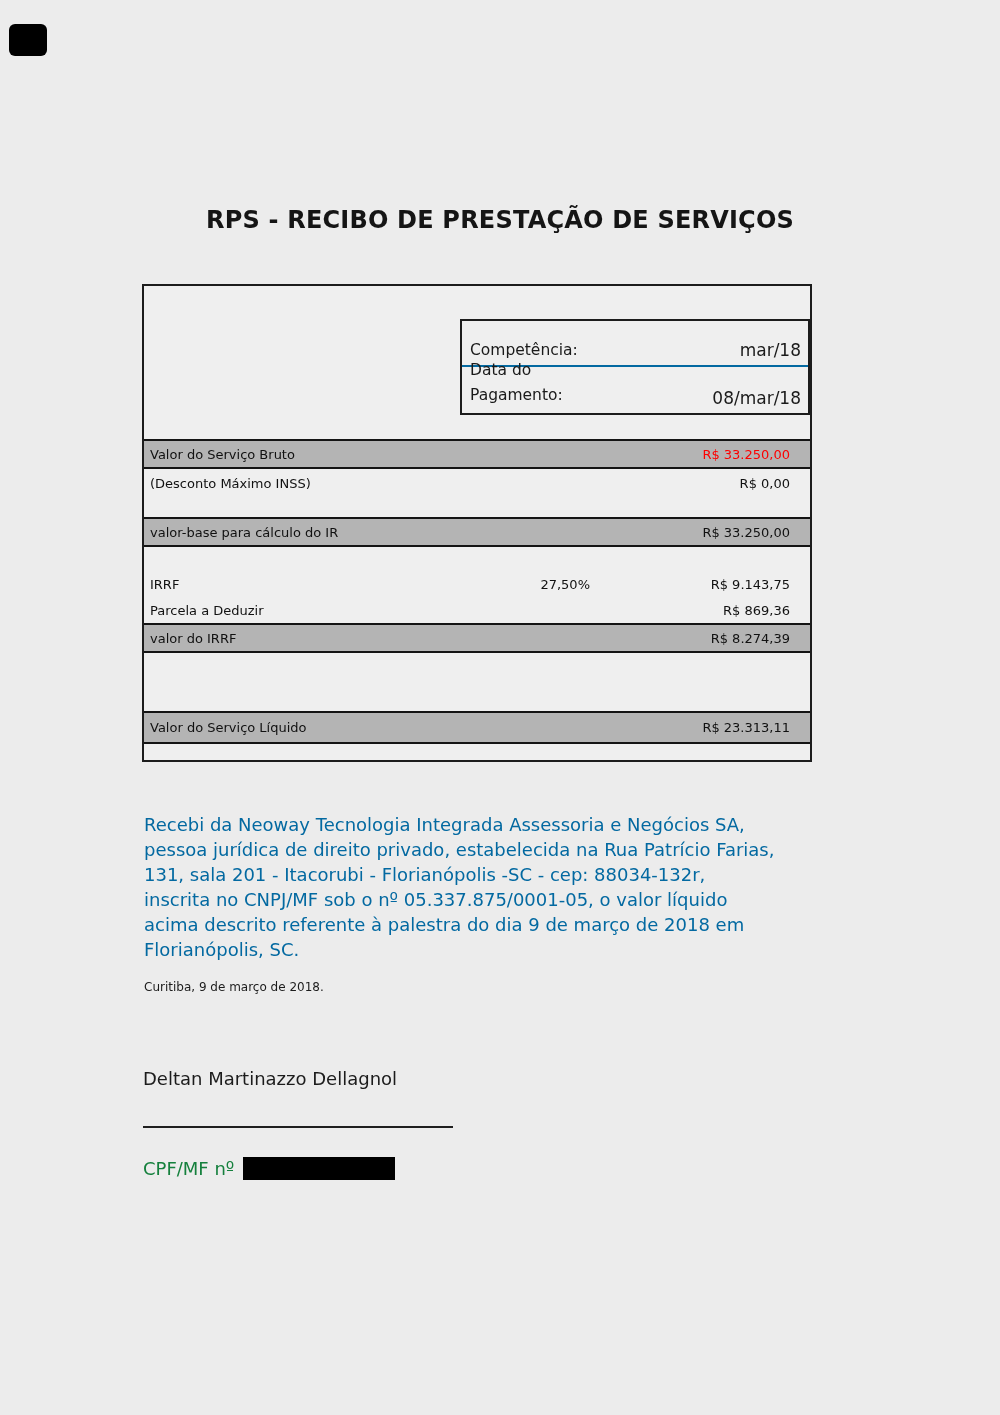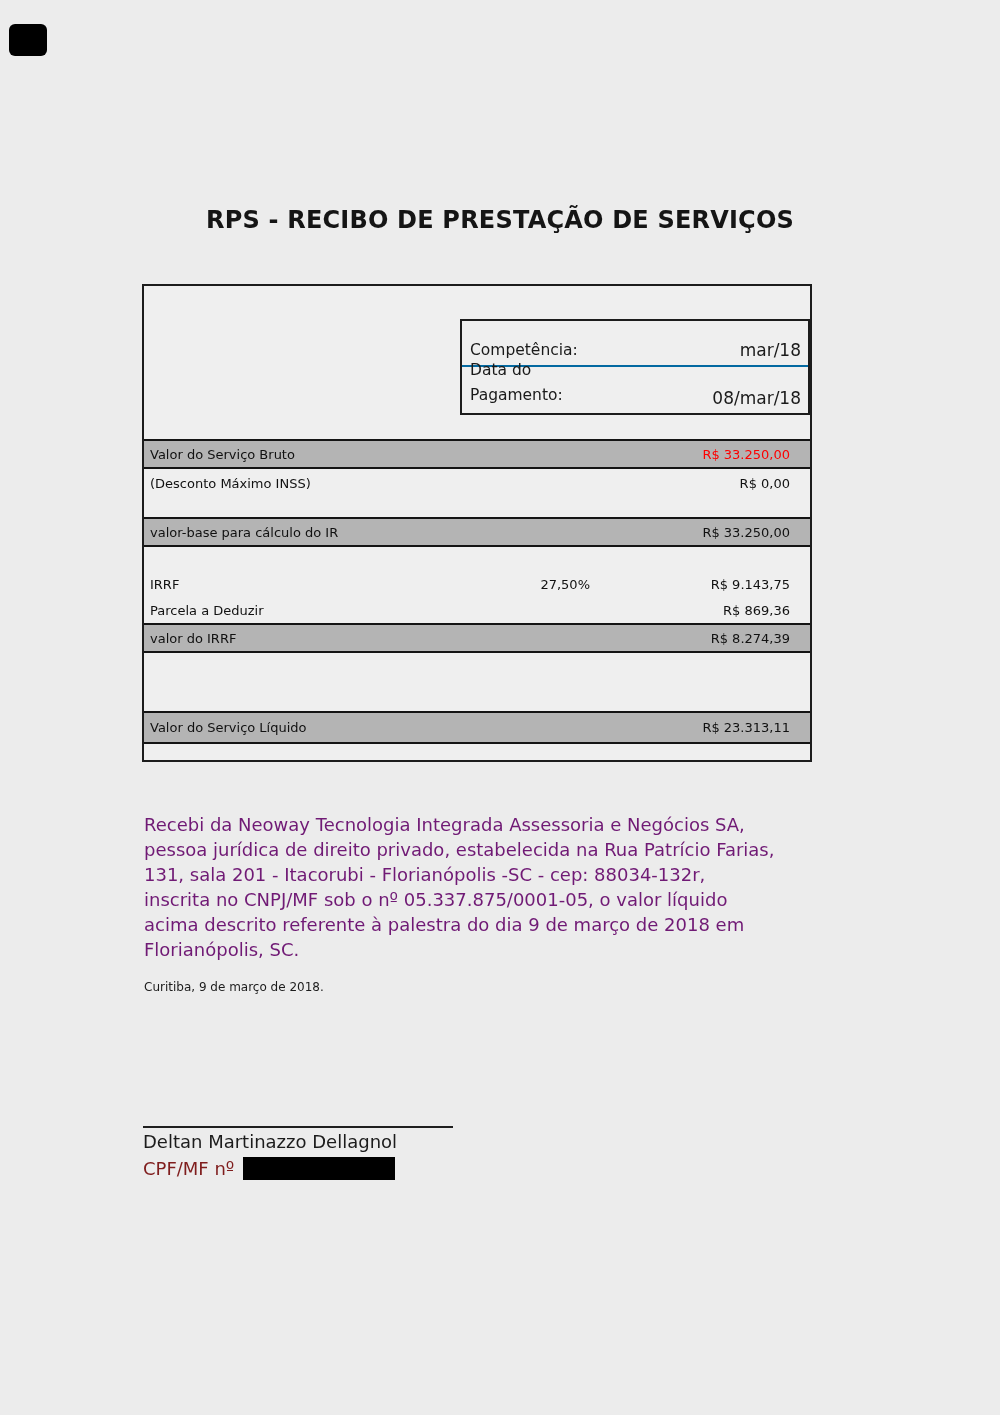"Recebi da Neoway Tecnologia Integrada" .paragraph { color: #701a75 -> #0369a1 }
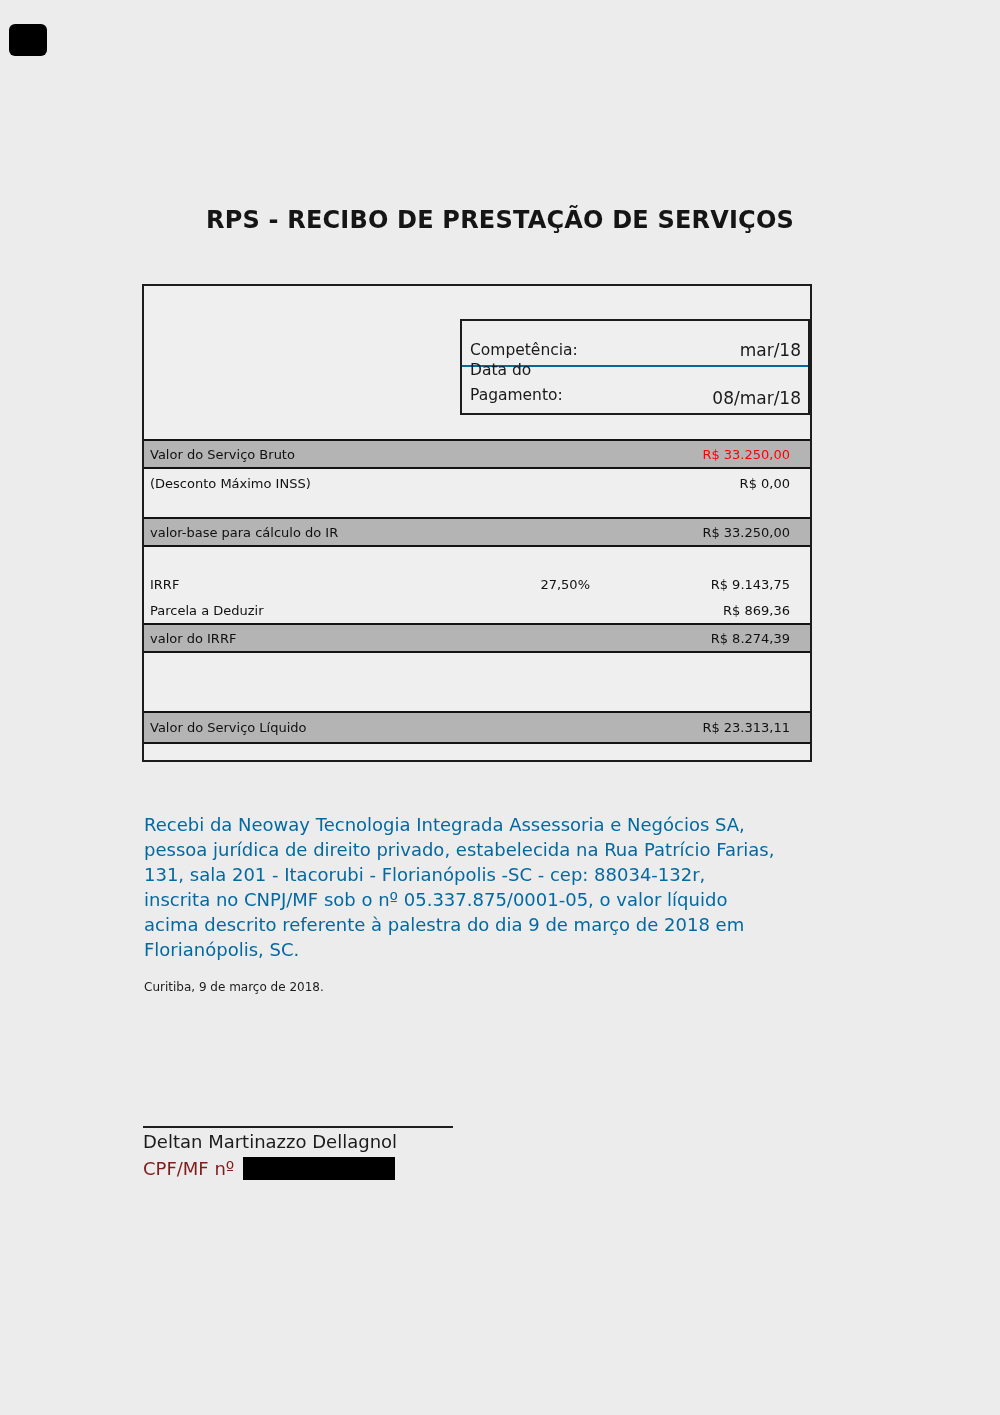"Deltan Martinazzo Dellagnol" .signame { top: 1131px -> 1068px }
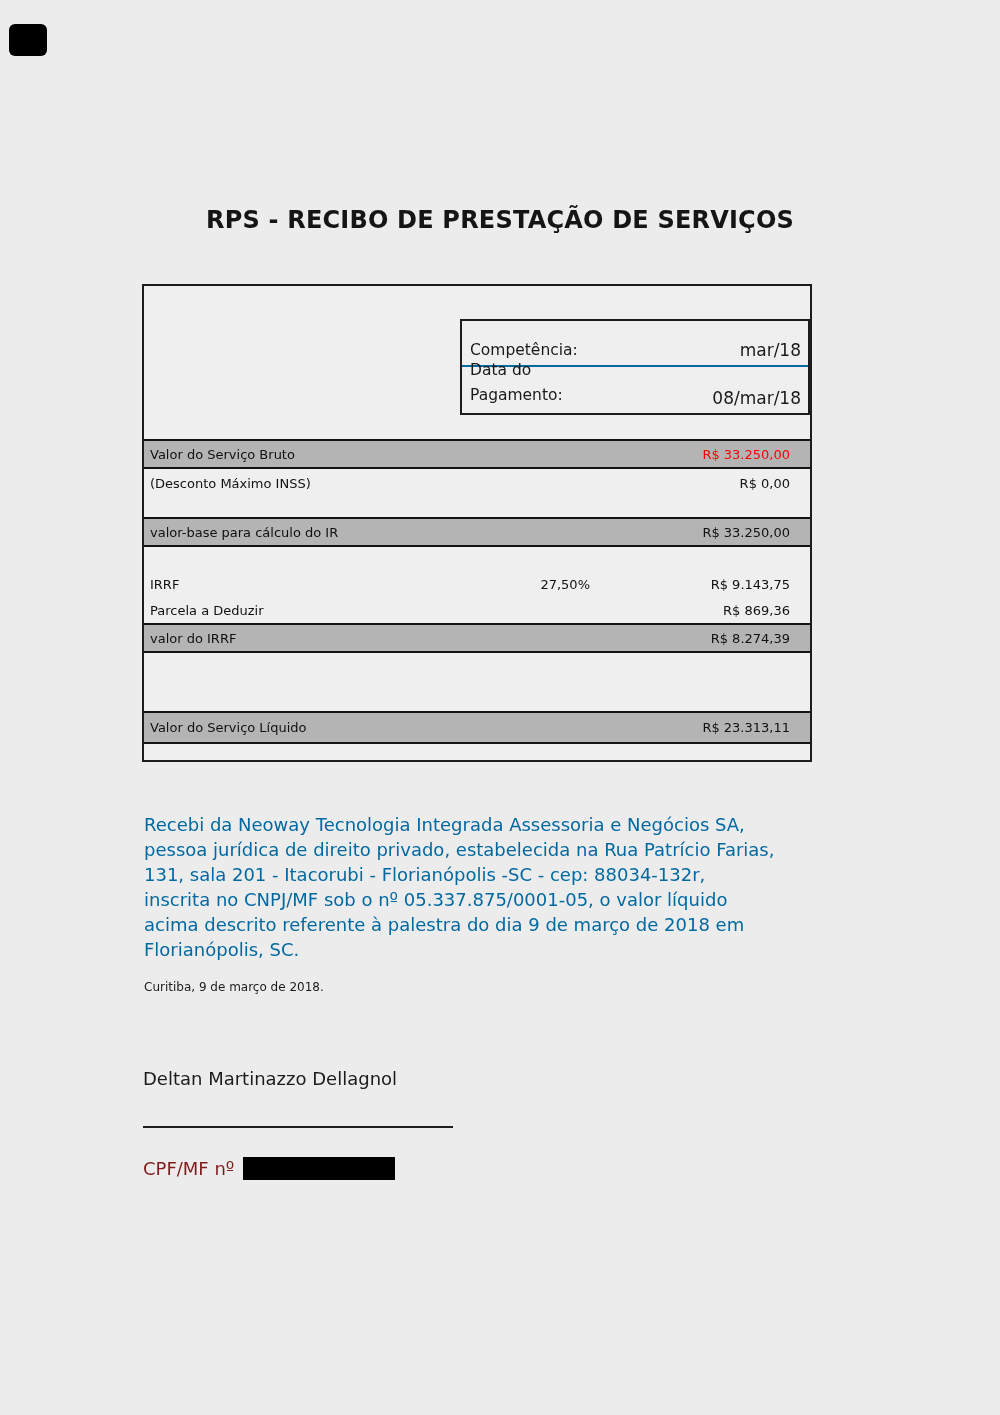"CPF/MF nº" .sigcpf { color: #7f1d1d -> #15803d }
